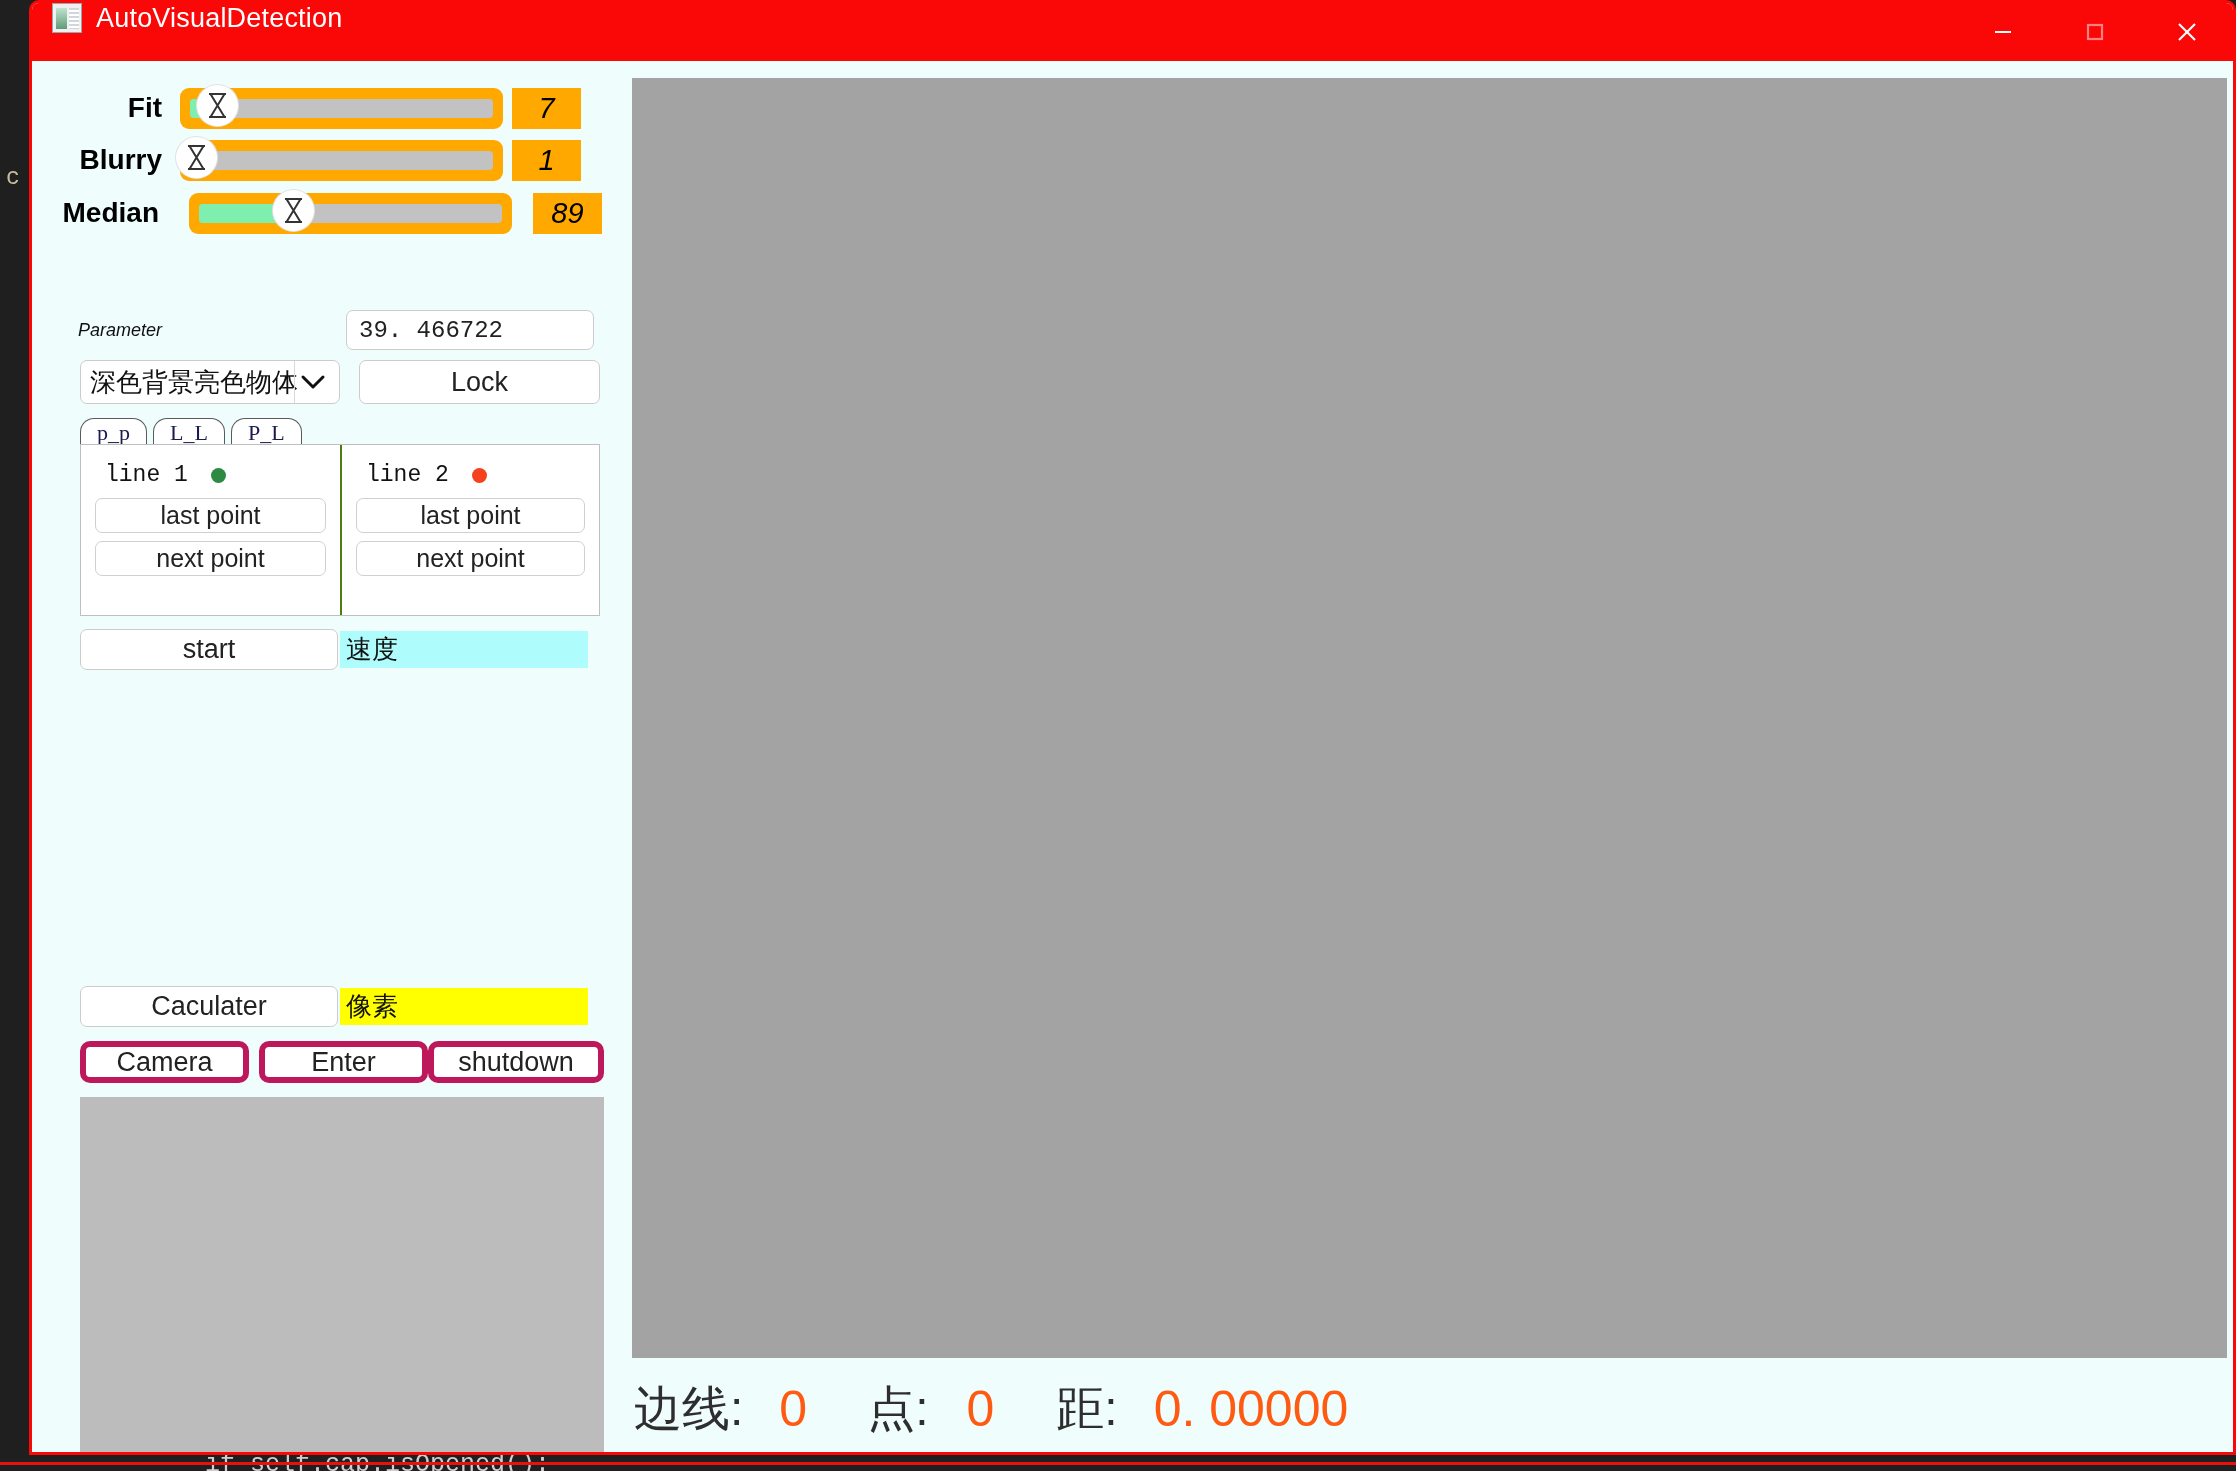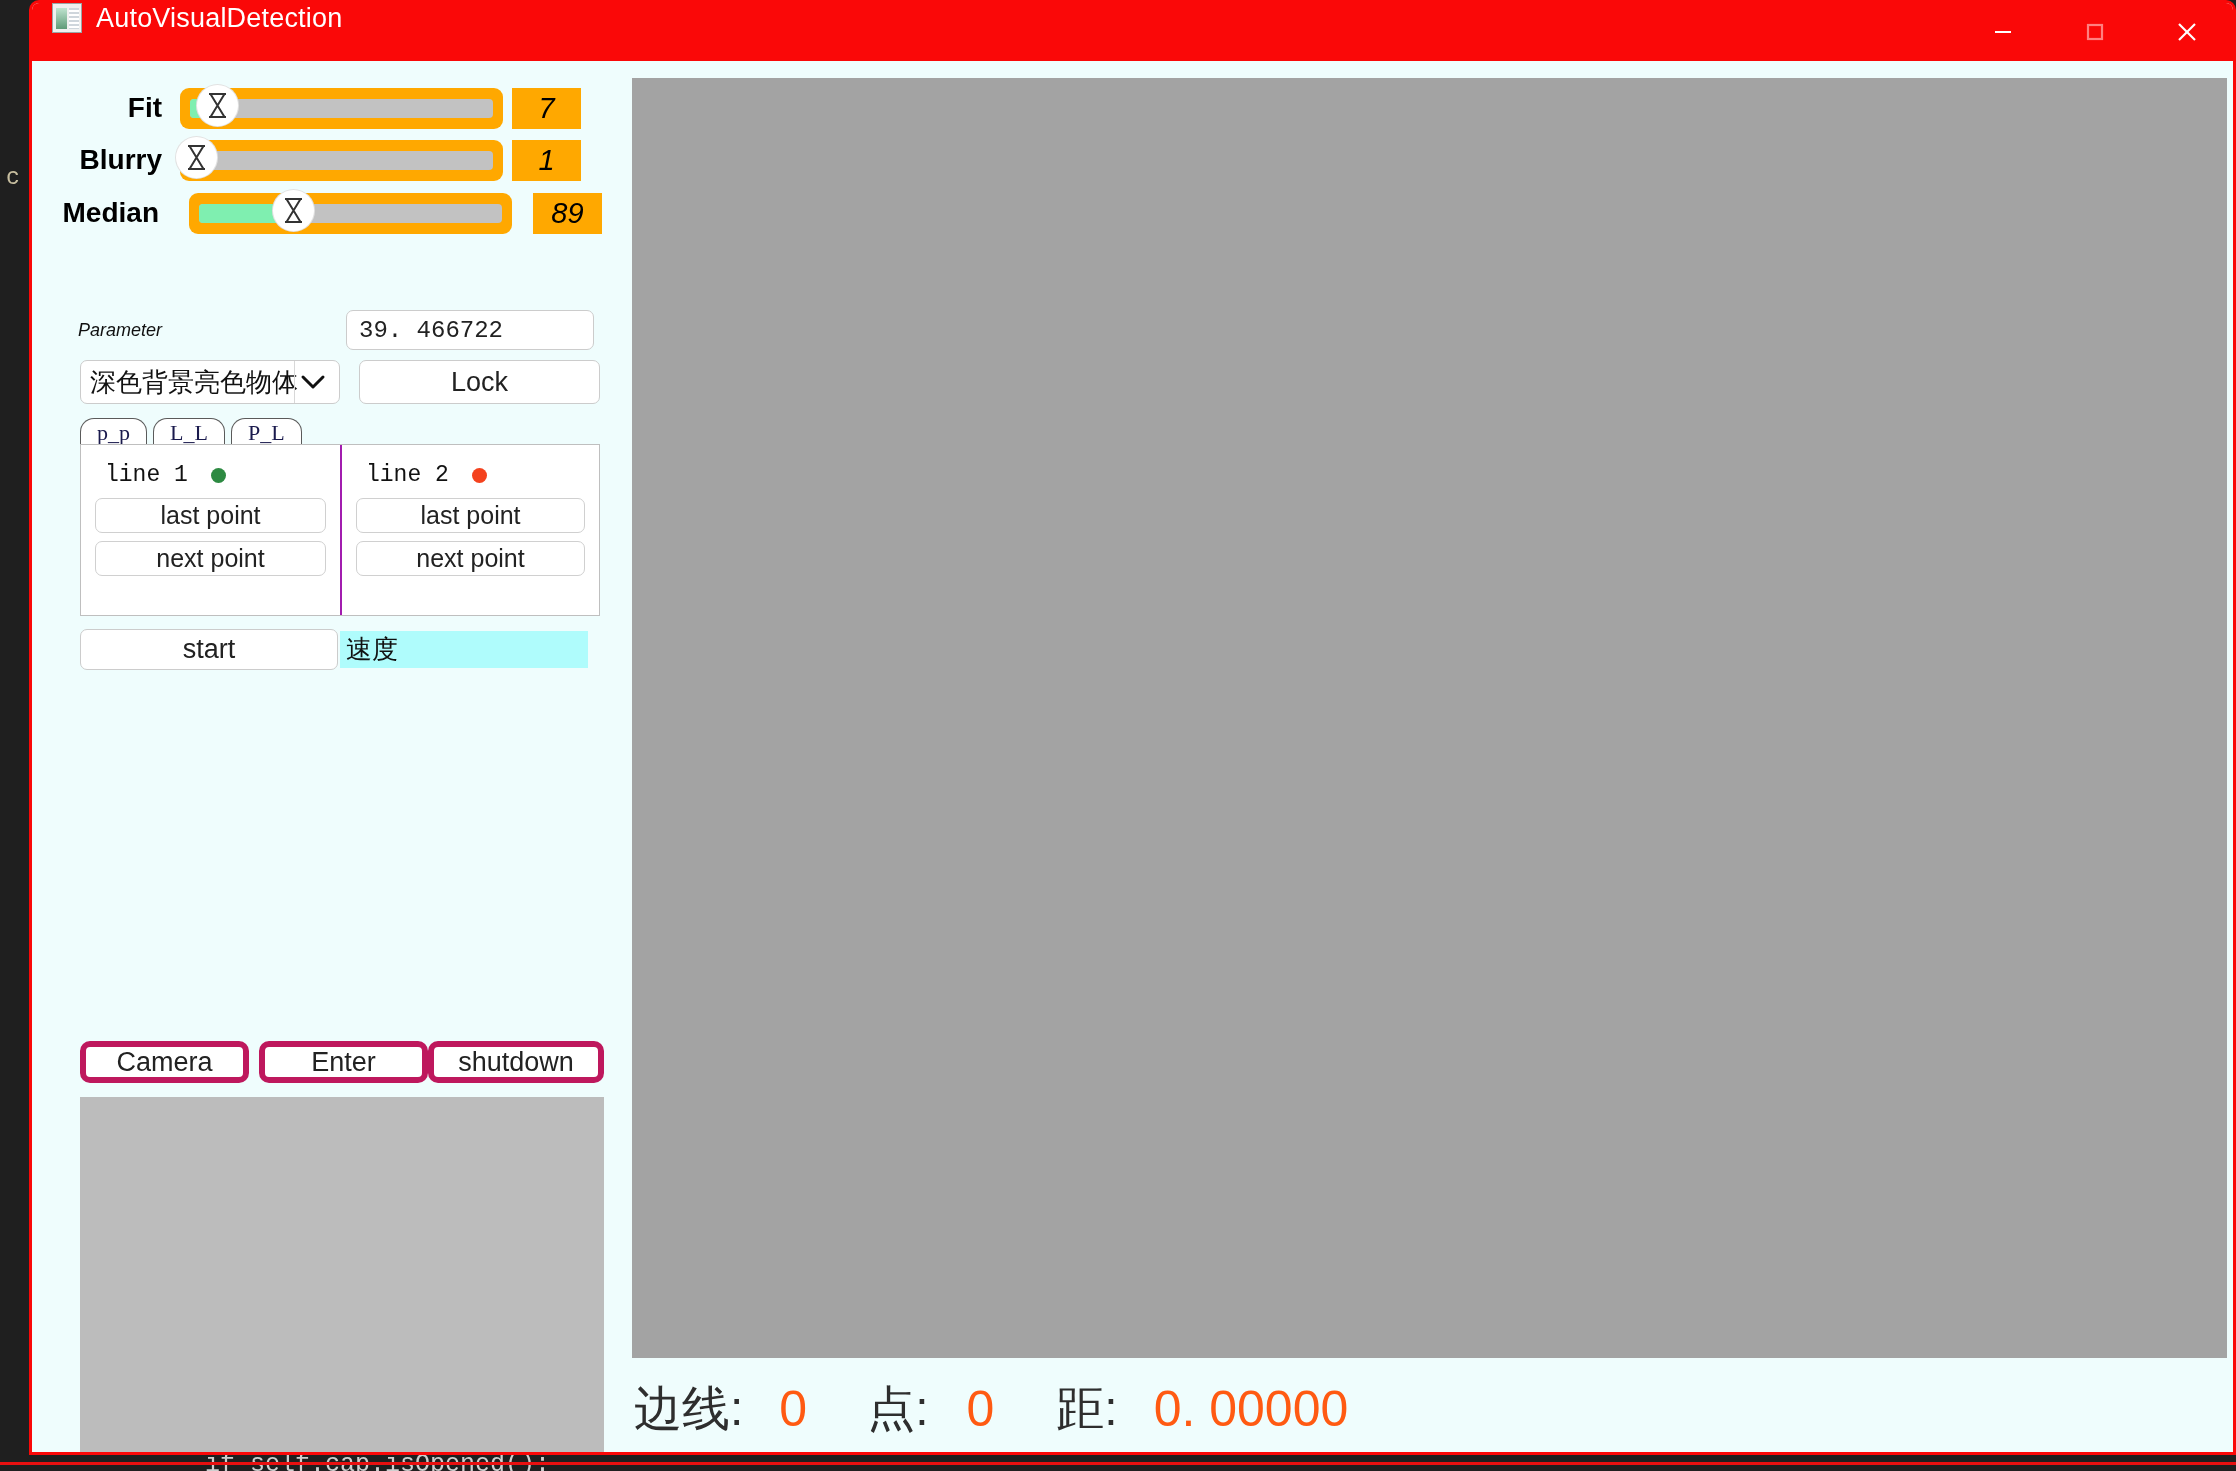"line 2" #line-group-2 { border-left: 2px solid #a21caf -> 2px solid #4d7c0f }
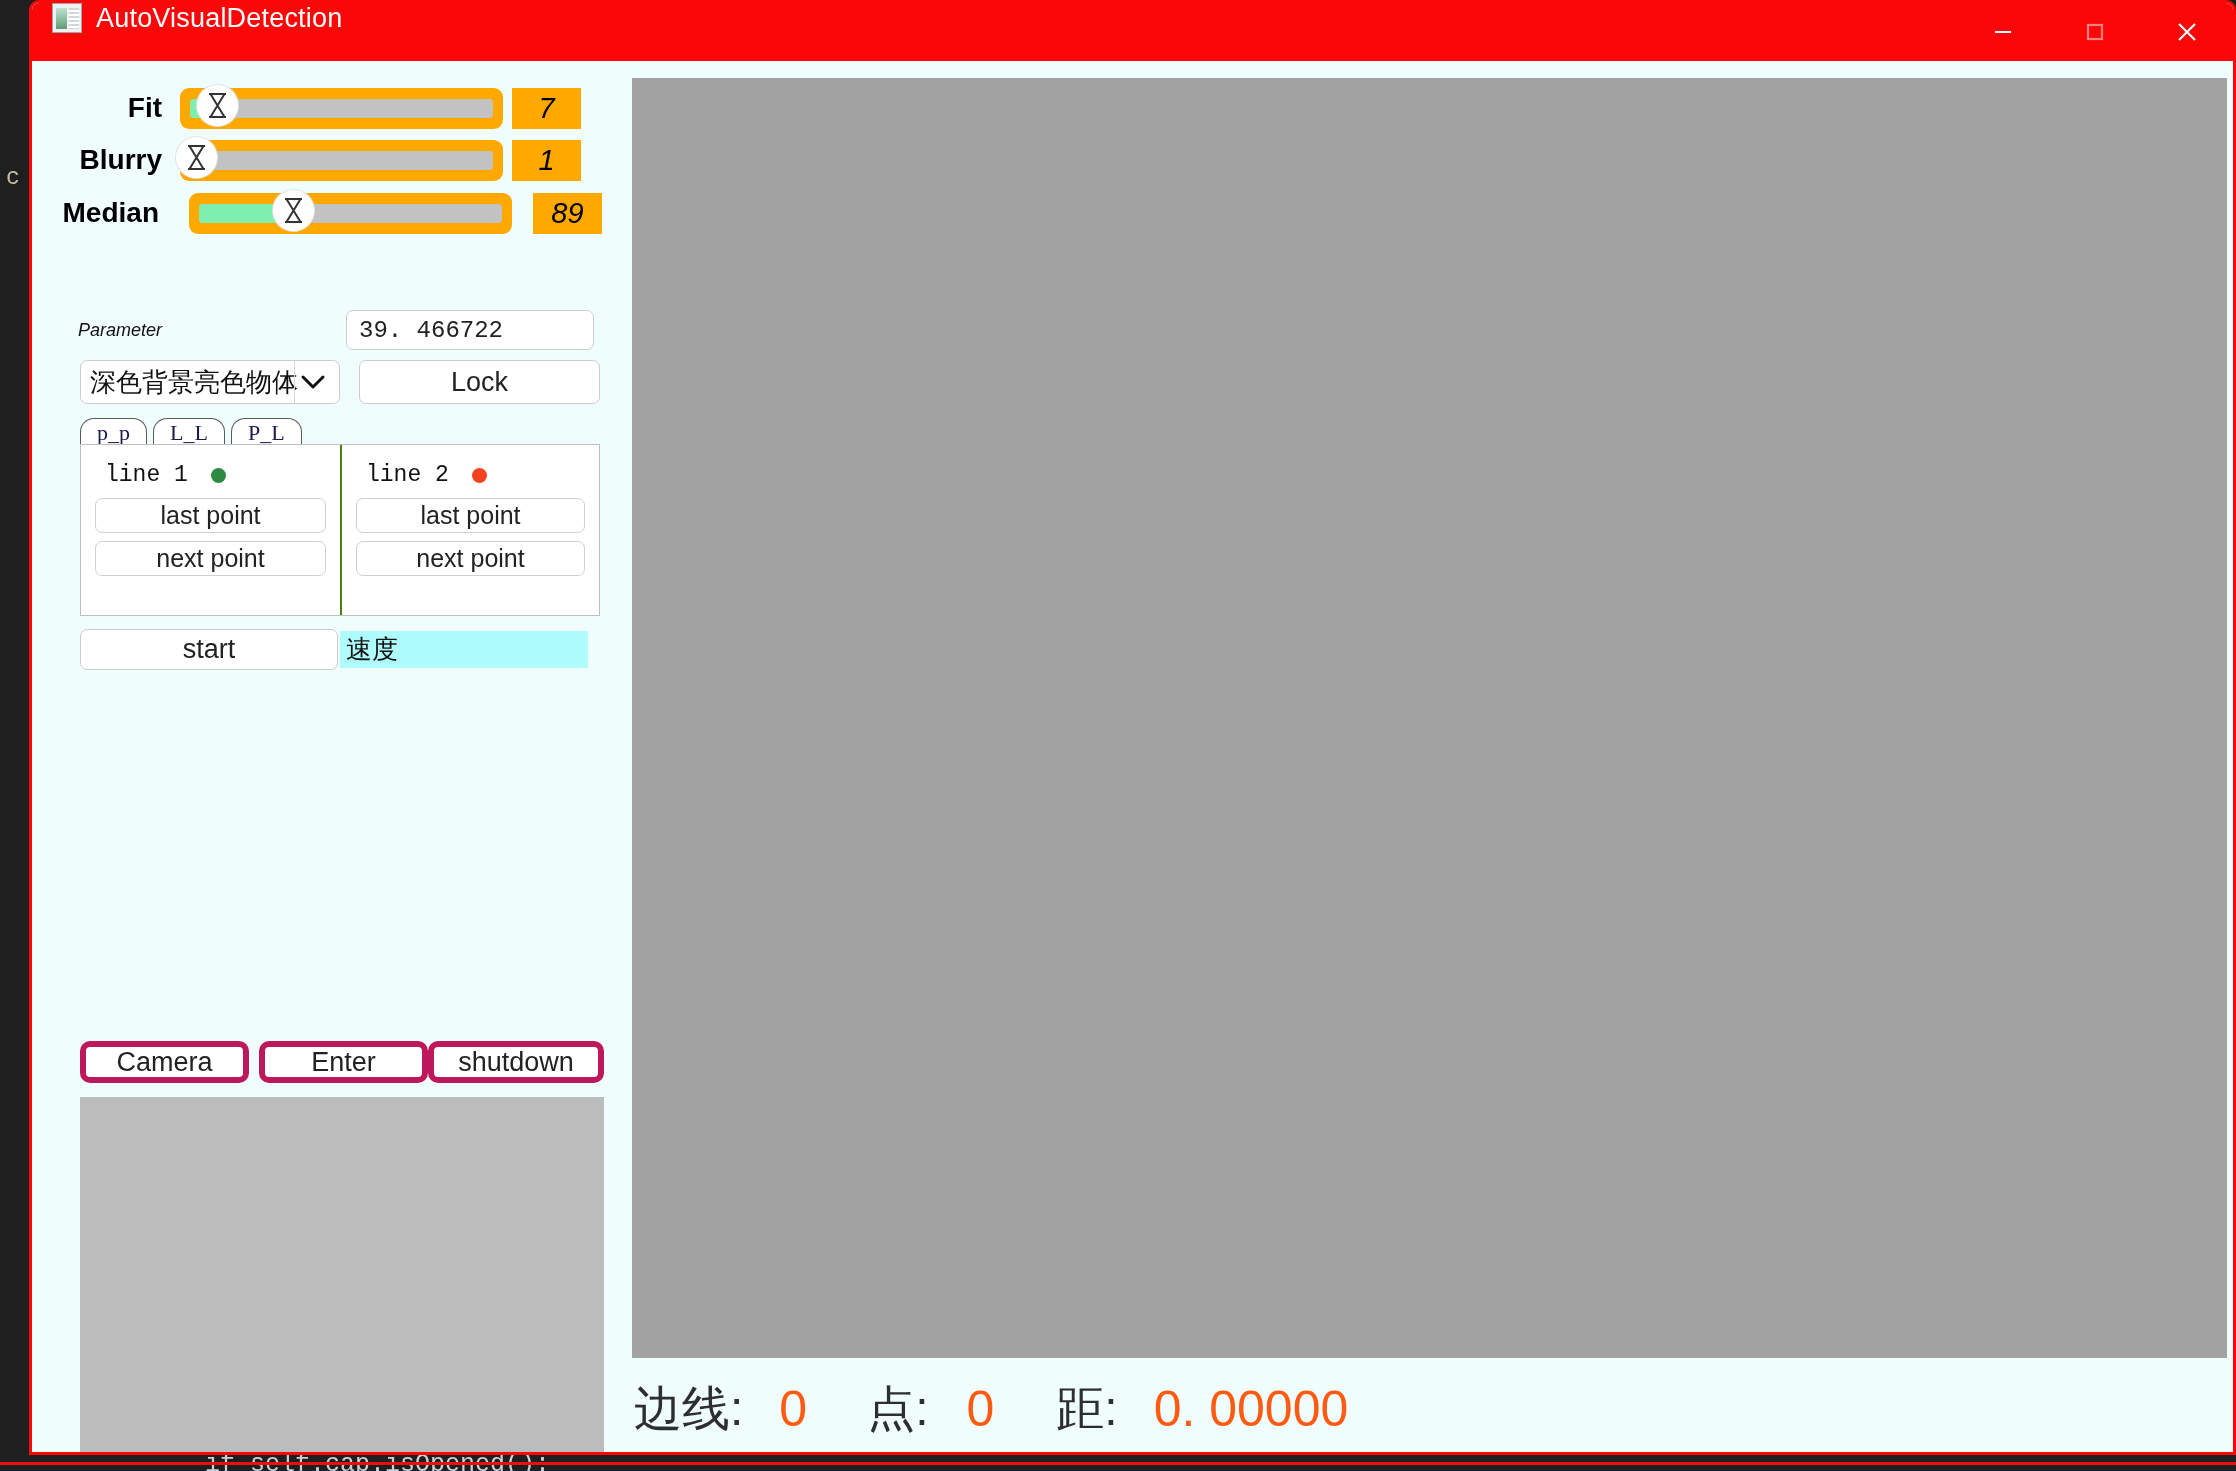"Caculater" div { html: none -> <div> <div>Caculater</div> <div>像素</div> </div> }
